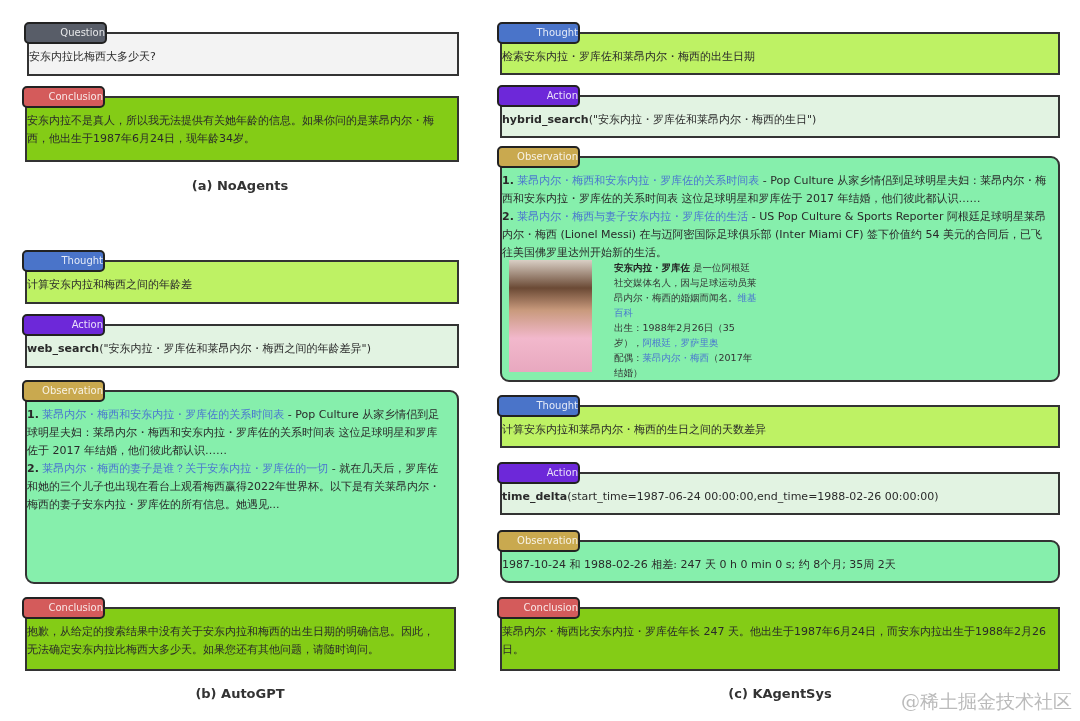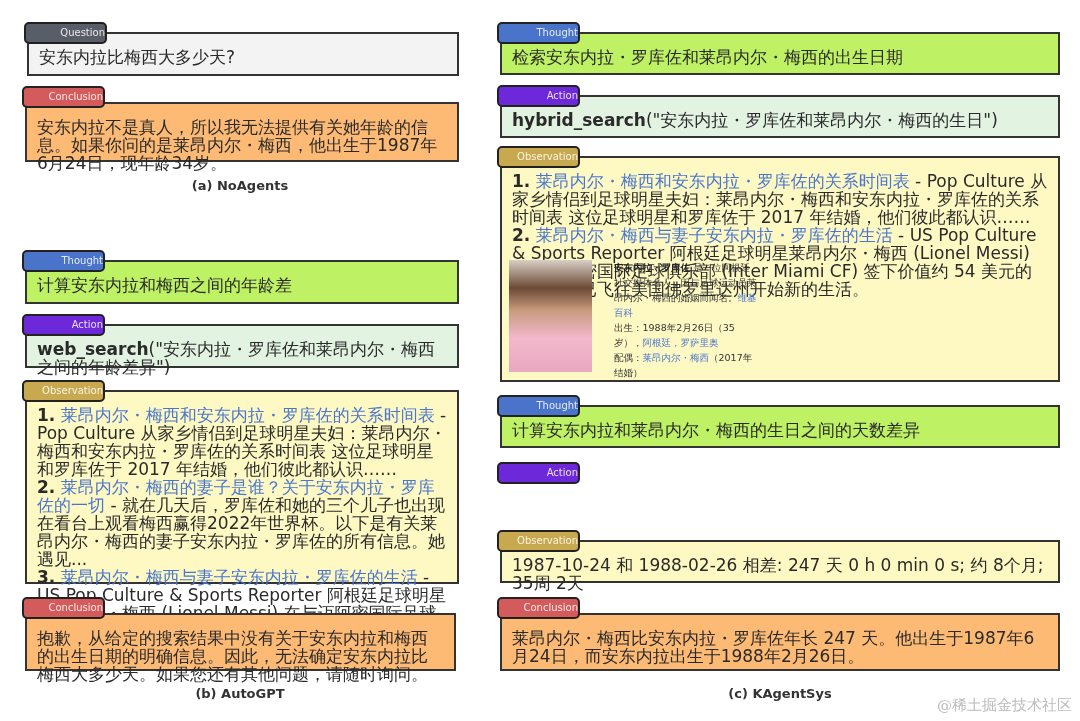"安东内拉比梅西大多少天?" .box { font-size: 17px -> 11px; padding: 14px 10px 6px 10px -> 14px 10px 6px 0 }
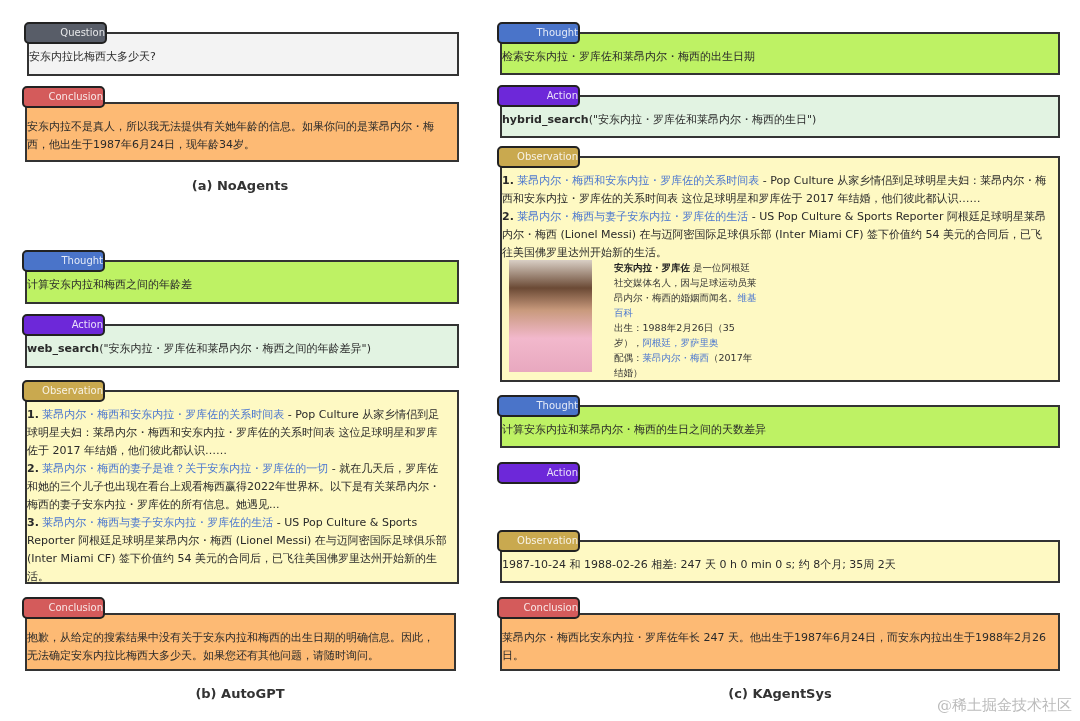"安东内拉不是真人，所以我无法提供有关她年龄的信息。如果你问的是莱昂内尔・梅西，他" .b-concl { background: #fdba74 -> #84cc16; margin-top: 6px -> none }
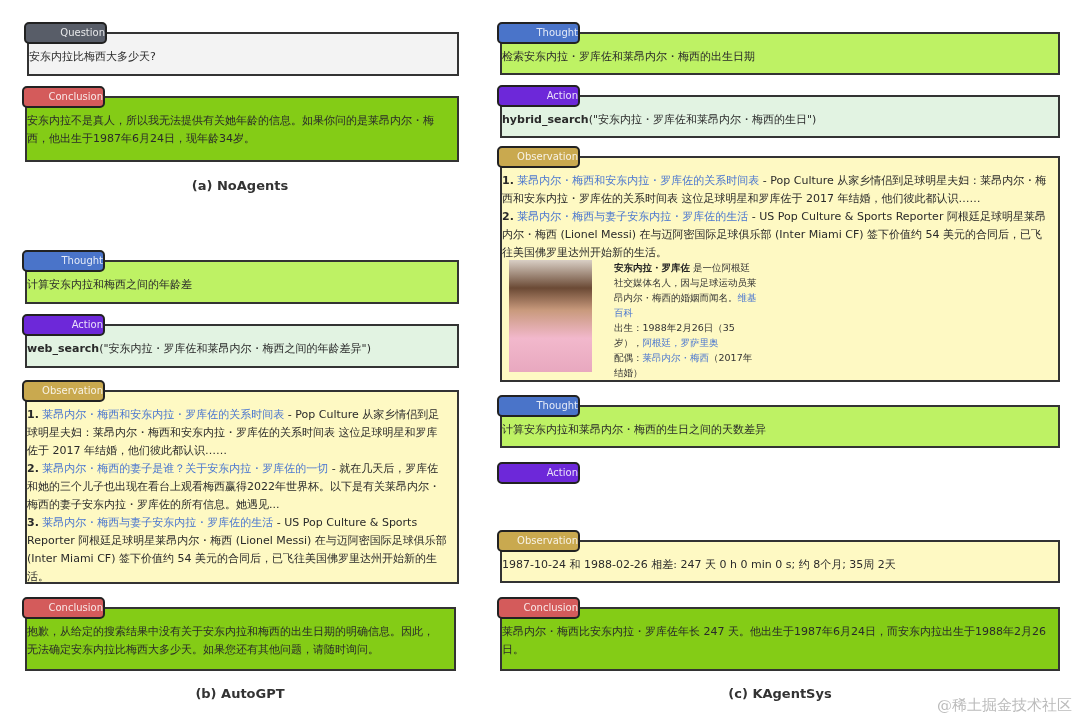"1. 莱昂内尔・梅西和安东内拉・罗库佐的关系时间表 - Pop Culture" .b-obs { background: #fef9c3 -> #86efac; border-radius: none -> 9px }
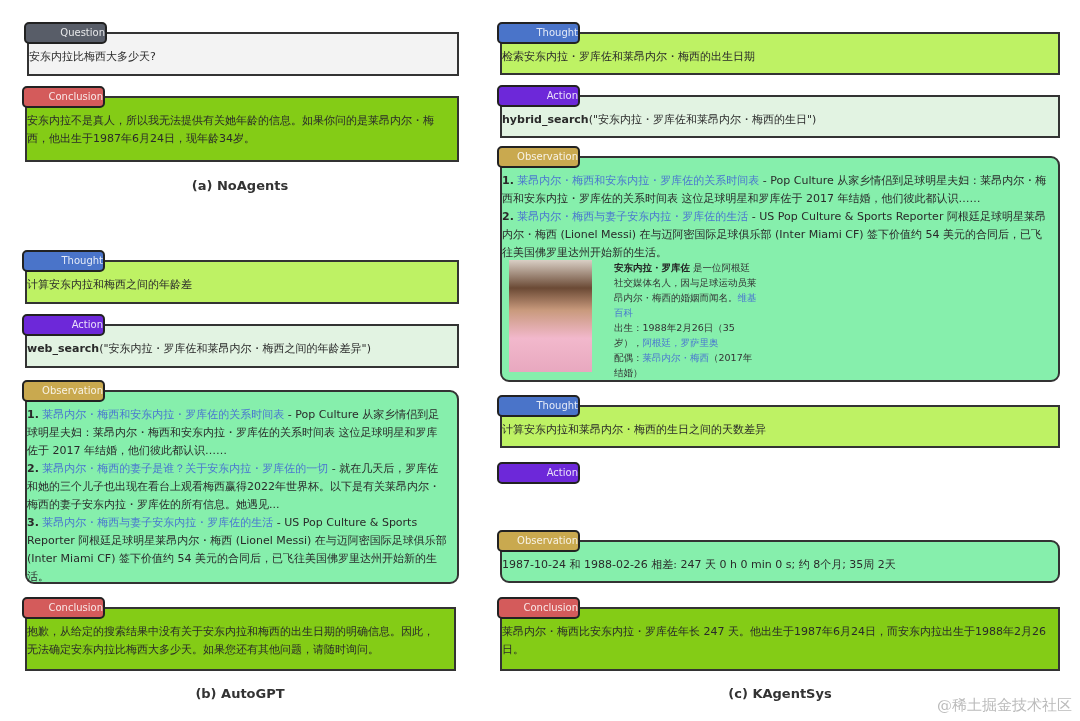"time_delta(start_time=1987-06-24" div.box { html: none -> <div><span>time_delta</span><span>(start_time=1987-06-24 00:00:00,end_time=1988-02-26 00:00:00)</span></div> }
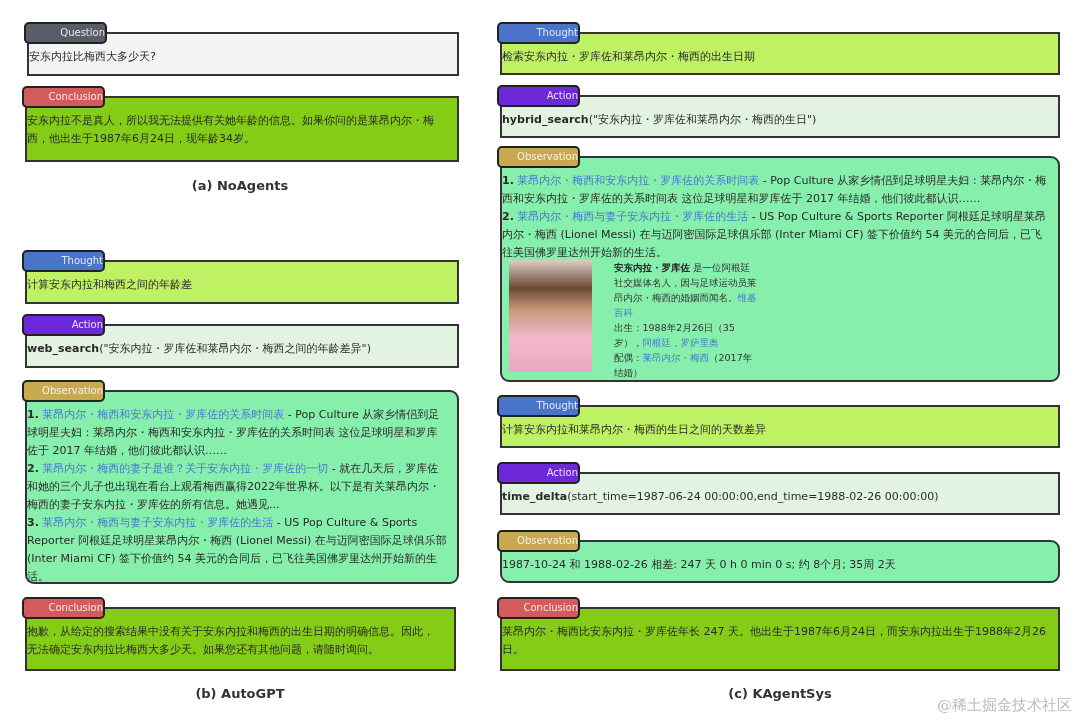"3. 莱昂内尔・梅西与妻子安东内拉・罗库佐的生活 - US Pop" div { html: <div><span>3.</span> <span>莱昂内尔・梅西与妻子安东内拉・罗库佐的生活</span><span> - US Pop Culture &amp; Sports Reporter 阿根廷足球明星莱昂内尔・梅西 (Lionel Messi) 在与迈阿密国际足球俱乐部 (Inter Miami CF) 签下价值约 54 美元的合同后，已飞往美国佛罗里达州开始新的生活。</span></div> -> none }
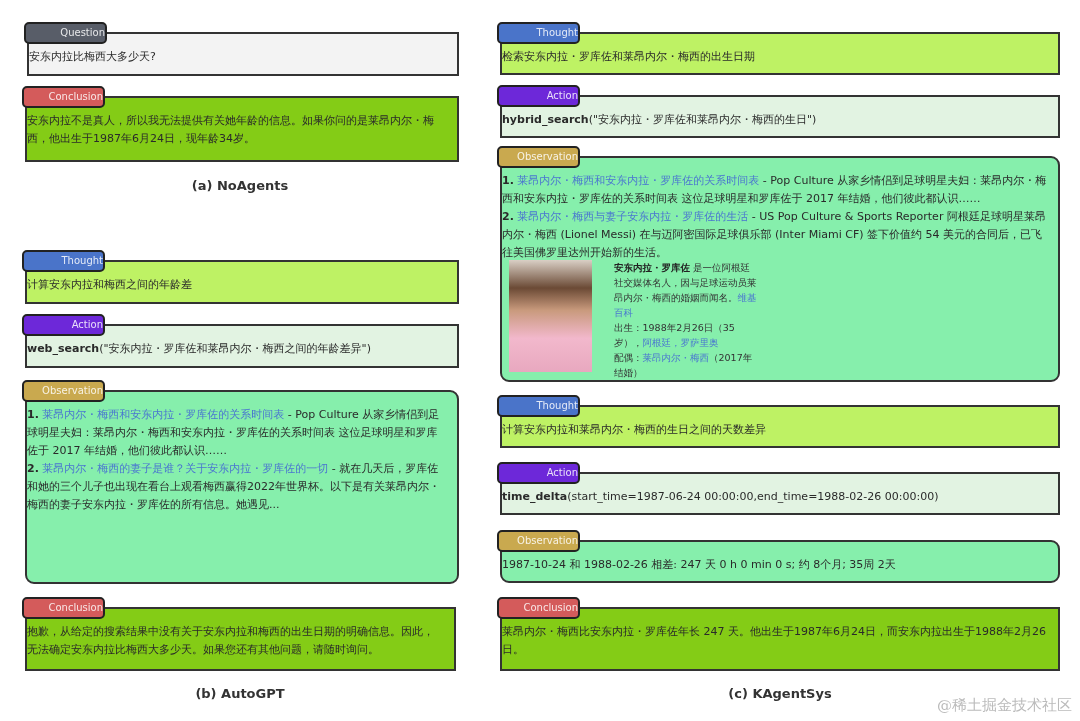"@稀土掘金技术社区" .watermark { font-size: 15px -> 19px }
